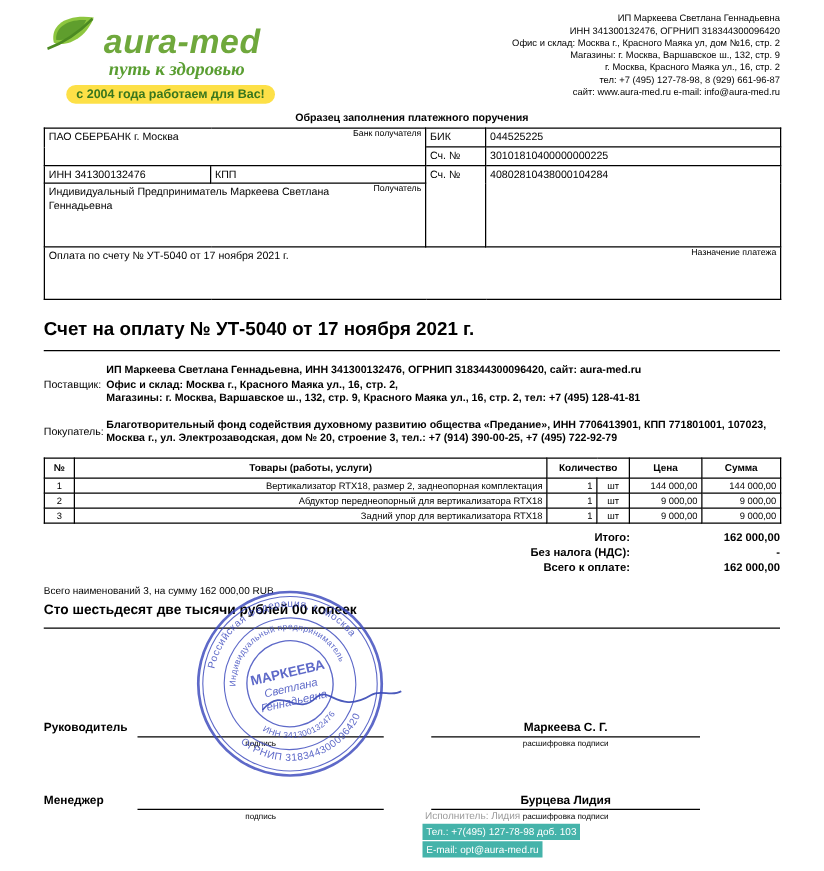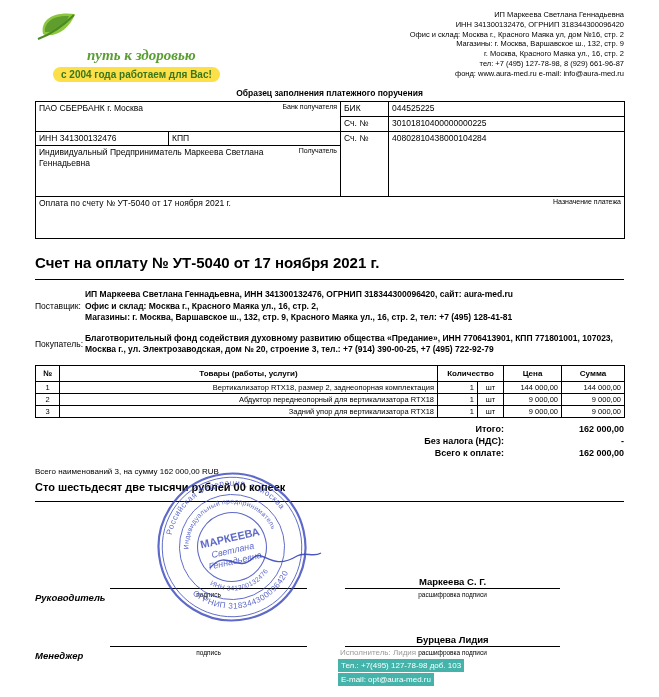"aura-med" span.brand { html: none -> <span>aura-med</span> }
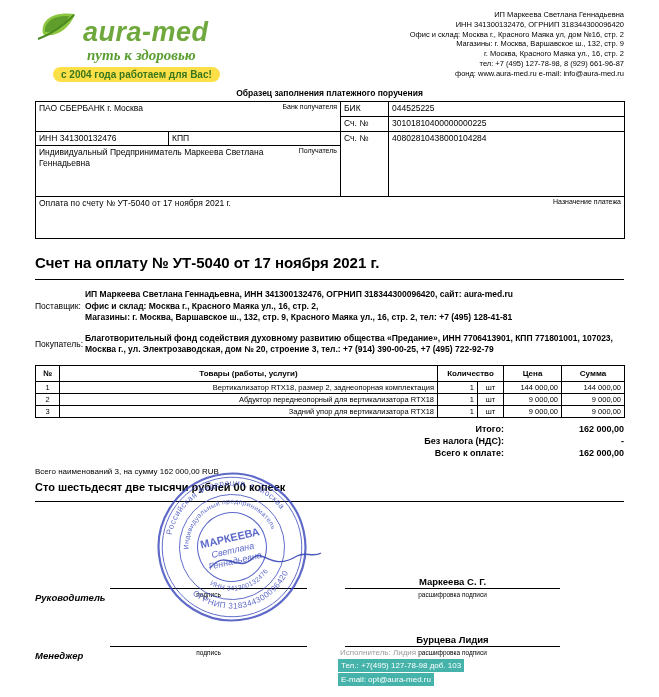"фонд: www.aura-med.ru e-mail:" div { text: фонд -> сайт }
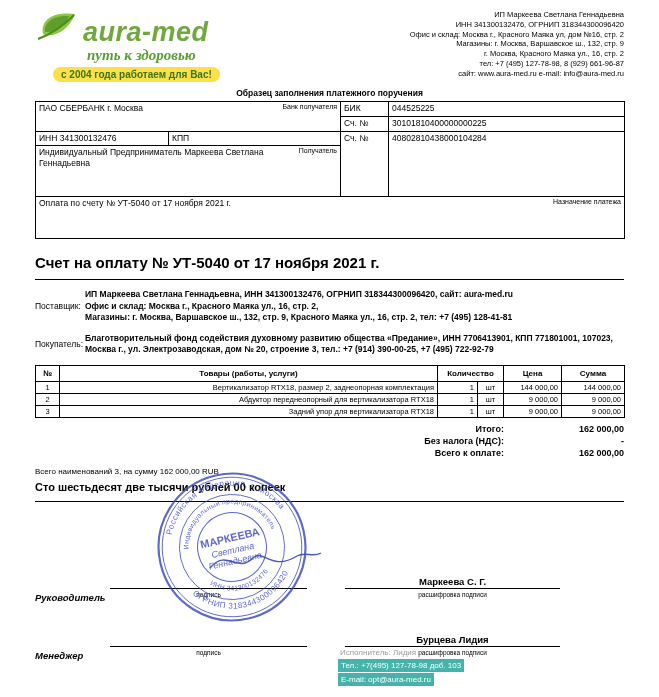"Руководитель" .sig-role { font-style: italic -> none; top: 16px -> 0 }
